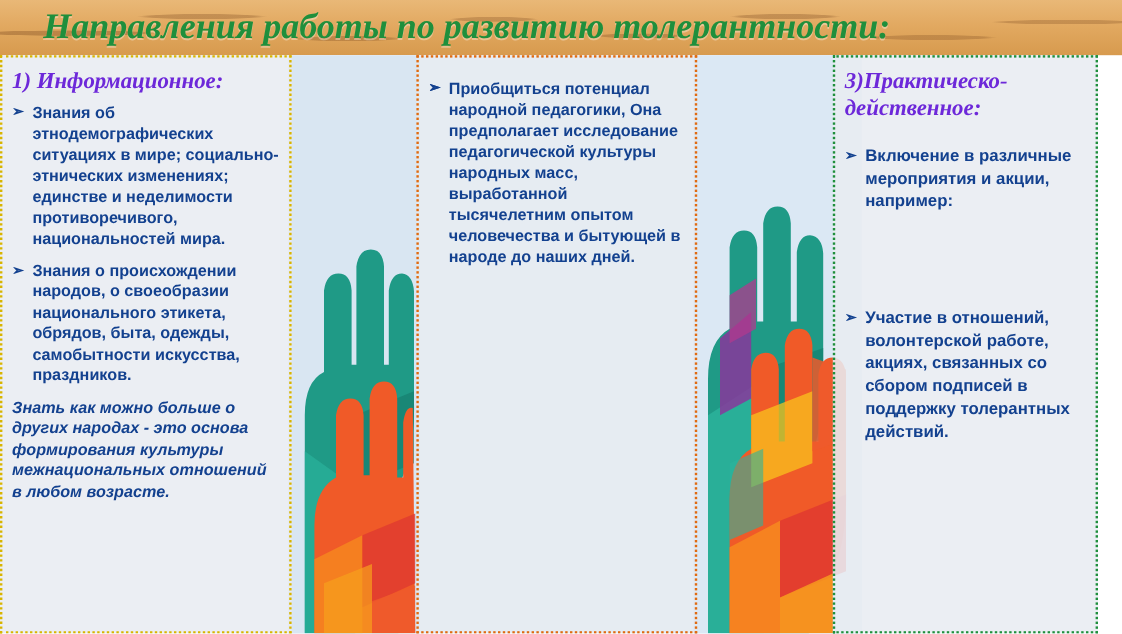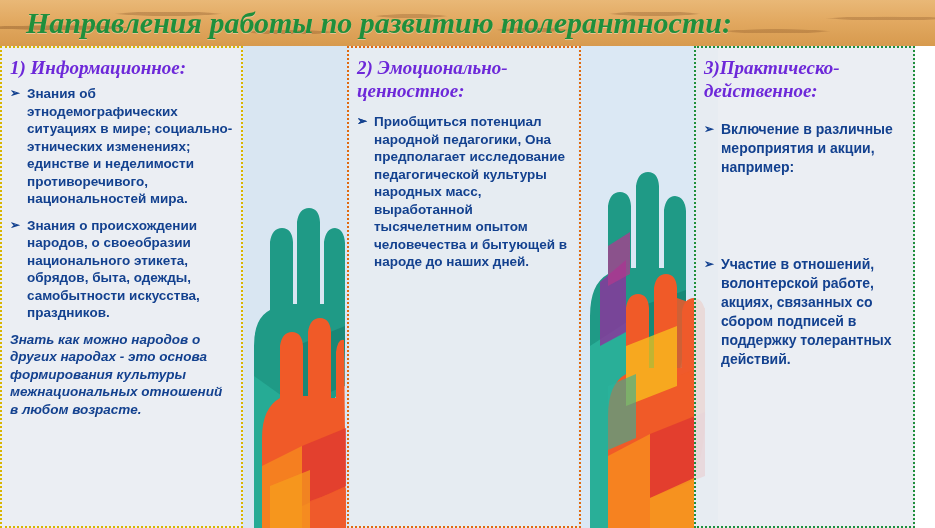"Направления работы по развитию" .header-title { left: 26px -> 36px }
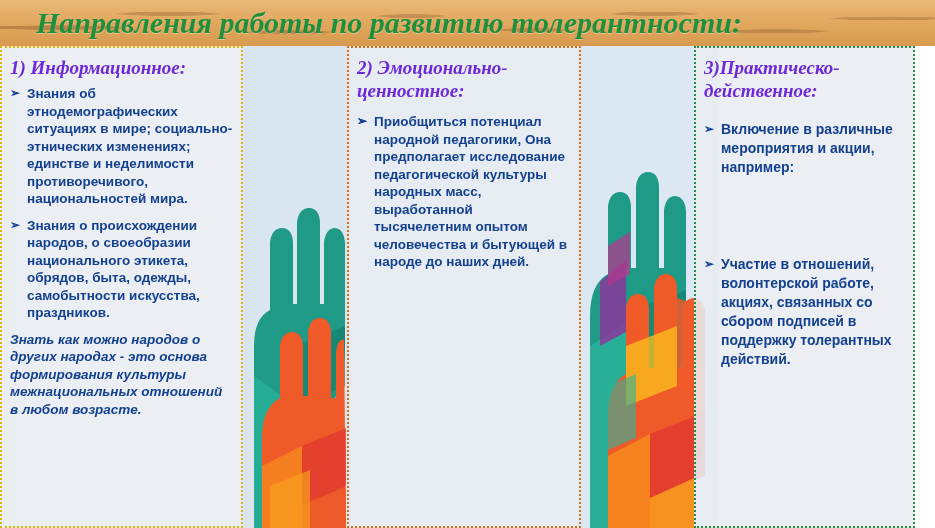"2) Эмоционально-ценностное:" div.col-title { html: <div>2) Эмоционально-ценностное:</div> -> none }
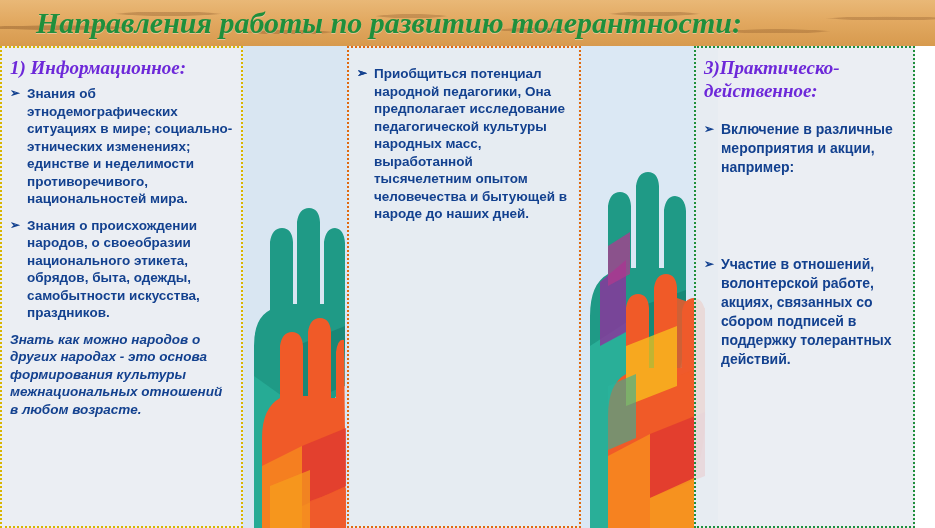"Знать как можно народов о" div.closing-note { text: народов -> больше }
